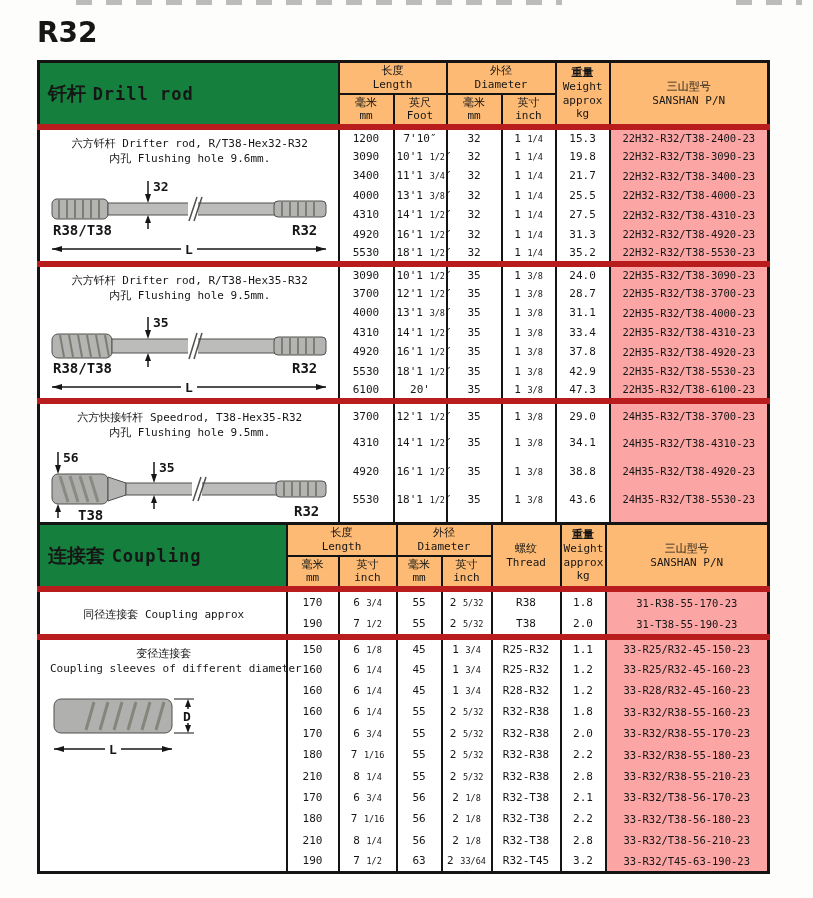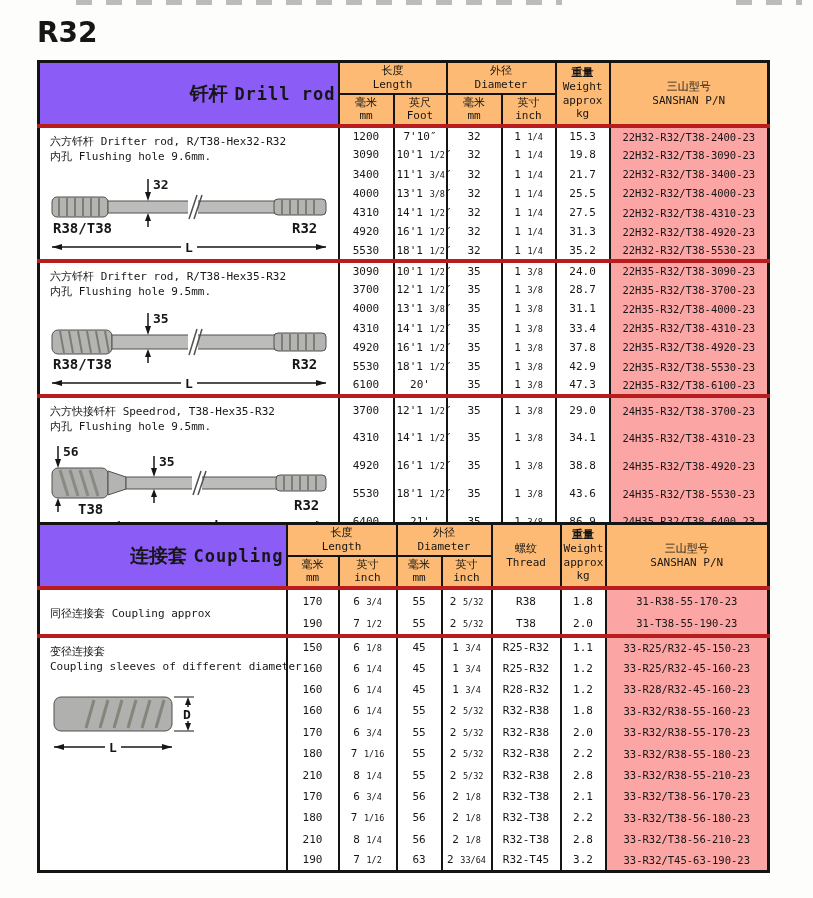"钎杆 Drill rod" th.corner { background: #8b5cf6 -> #15803d; padding-left: 17px -> 8px; text-align: right -> left }
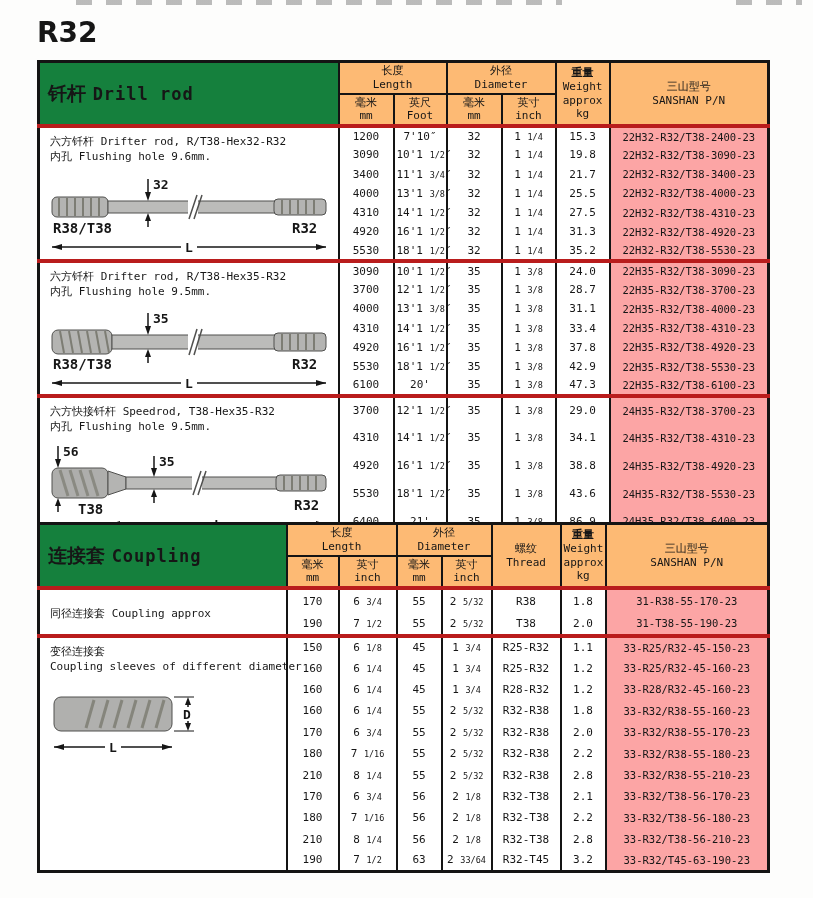"六方钎杆 Drifter rod, R/T38-Hex32-R32" tbody tr:first-child td { border-top: 4px solid #b91c1c -> 6px solid #b91c1c; text-align: none -> center }
